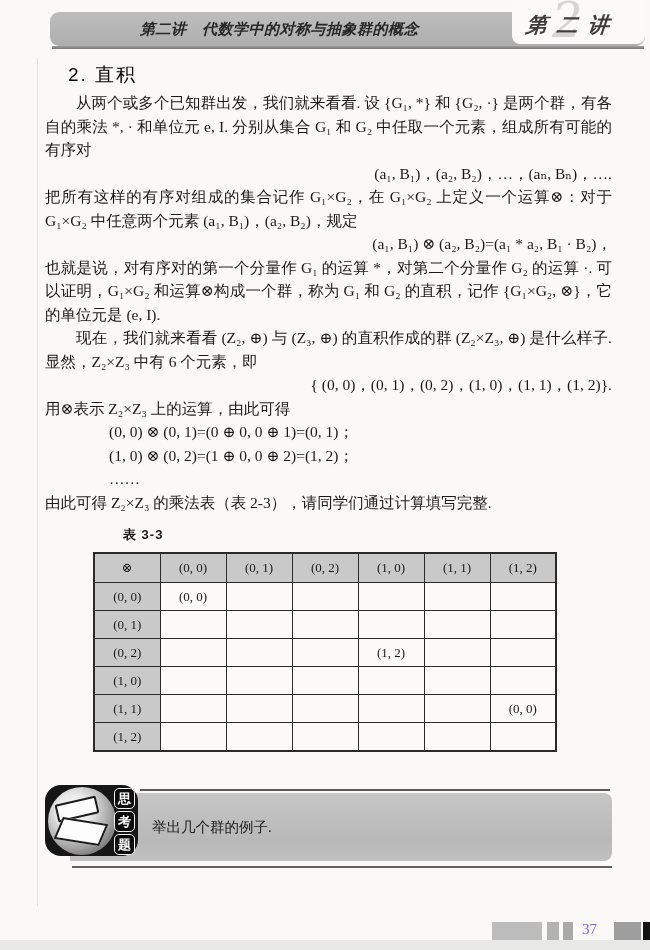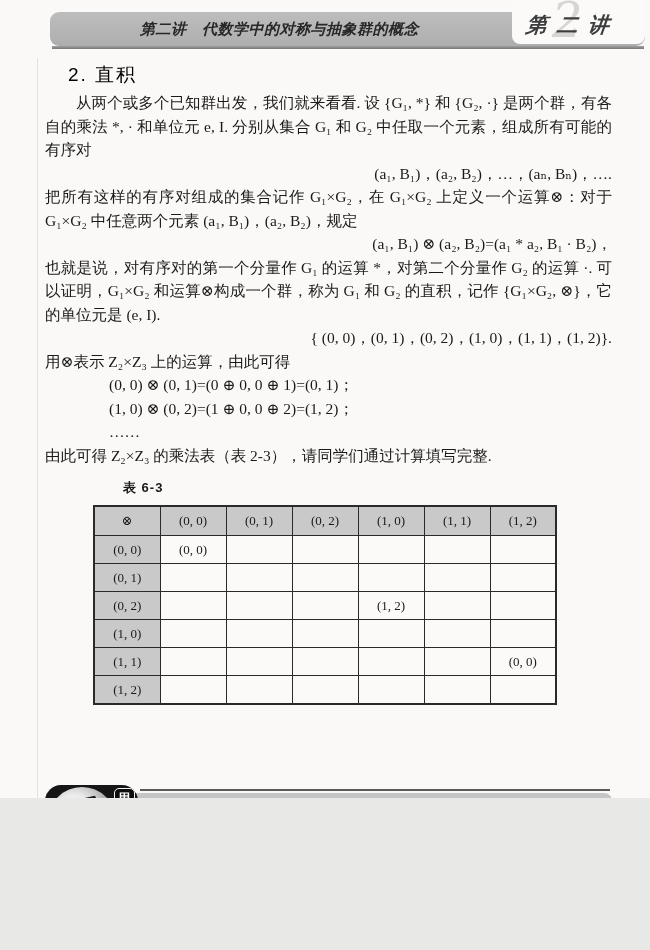"第二讲 代数学中的对称与抽象群的概念" .page { height: 798px -> 940px }
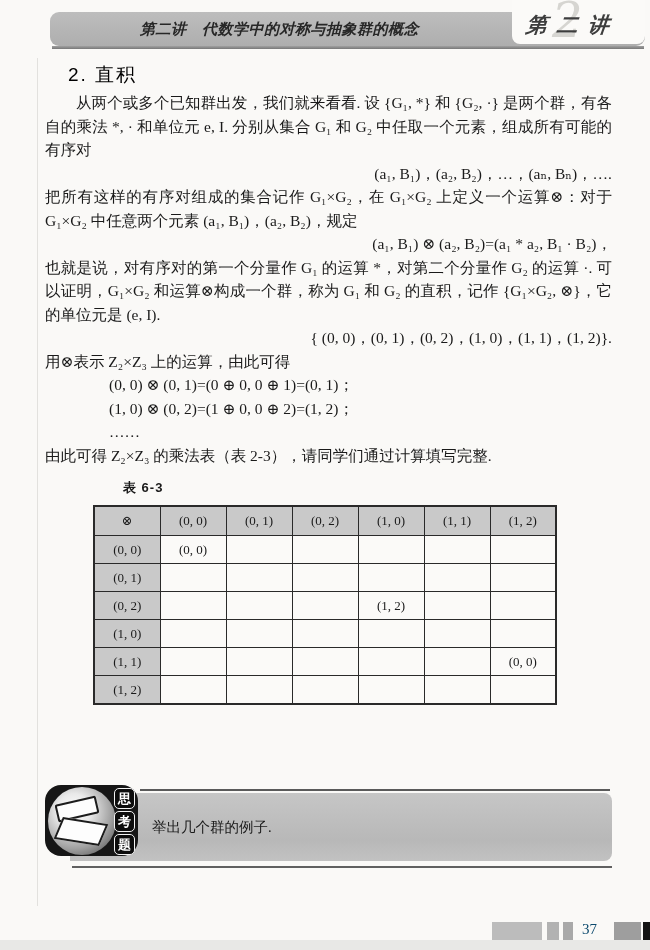"现在，我们就来看看 (Z₂, ⊕) 与 (Z₃," p.para { html: none -> <p>现在，我们就来看看 (Z₂, ⊕) 与 (Z₃, ⊕) 的直积作成的群 (Z₂×Z₃, ⊕) 是什么样子. 显然，Z₂×Z₃ 中有 6 个元素，即</p> }
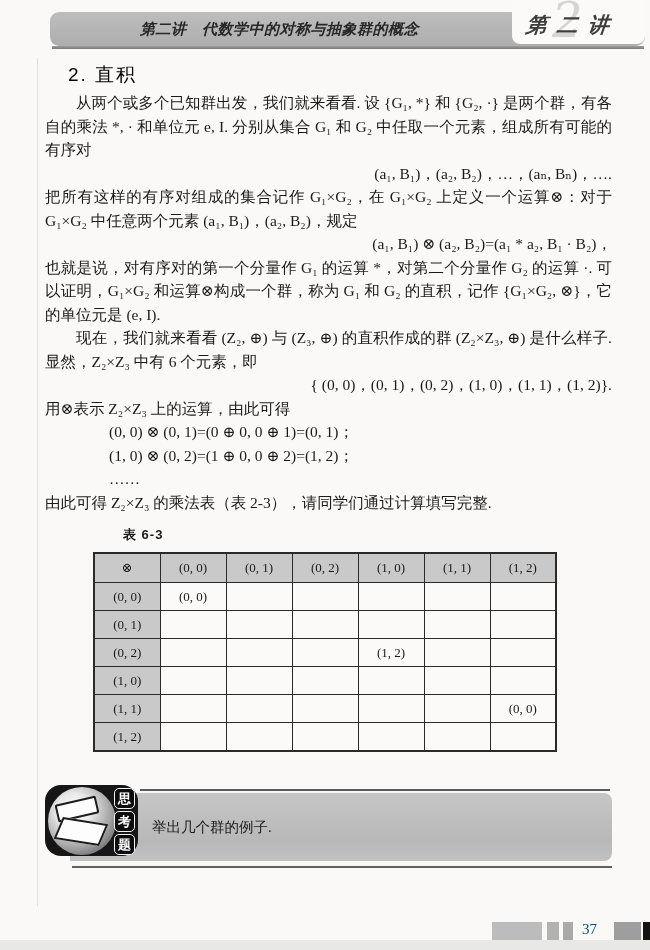"表 6-3" div.tbl-caption { text: 6-3 -> 3-3 }
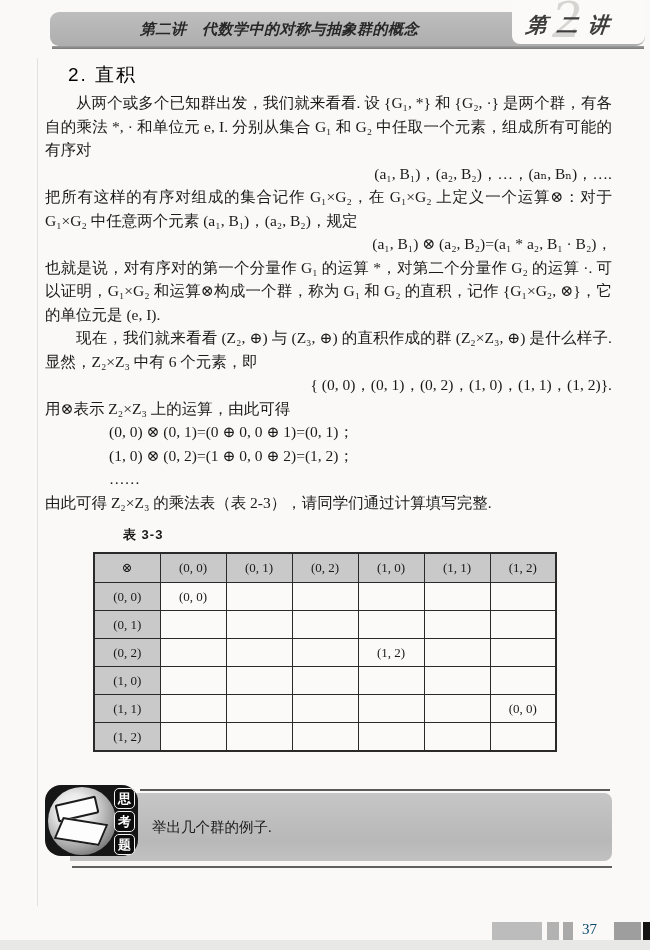"37" .page-num { color: #0c4a6e -> #8b5cf6 }
